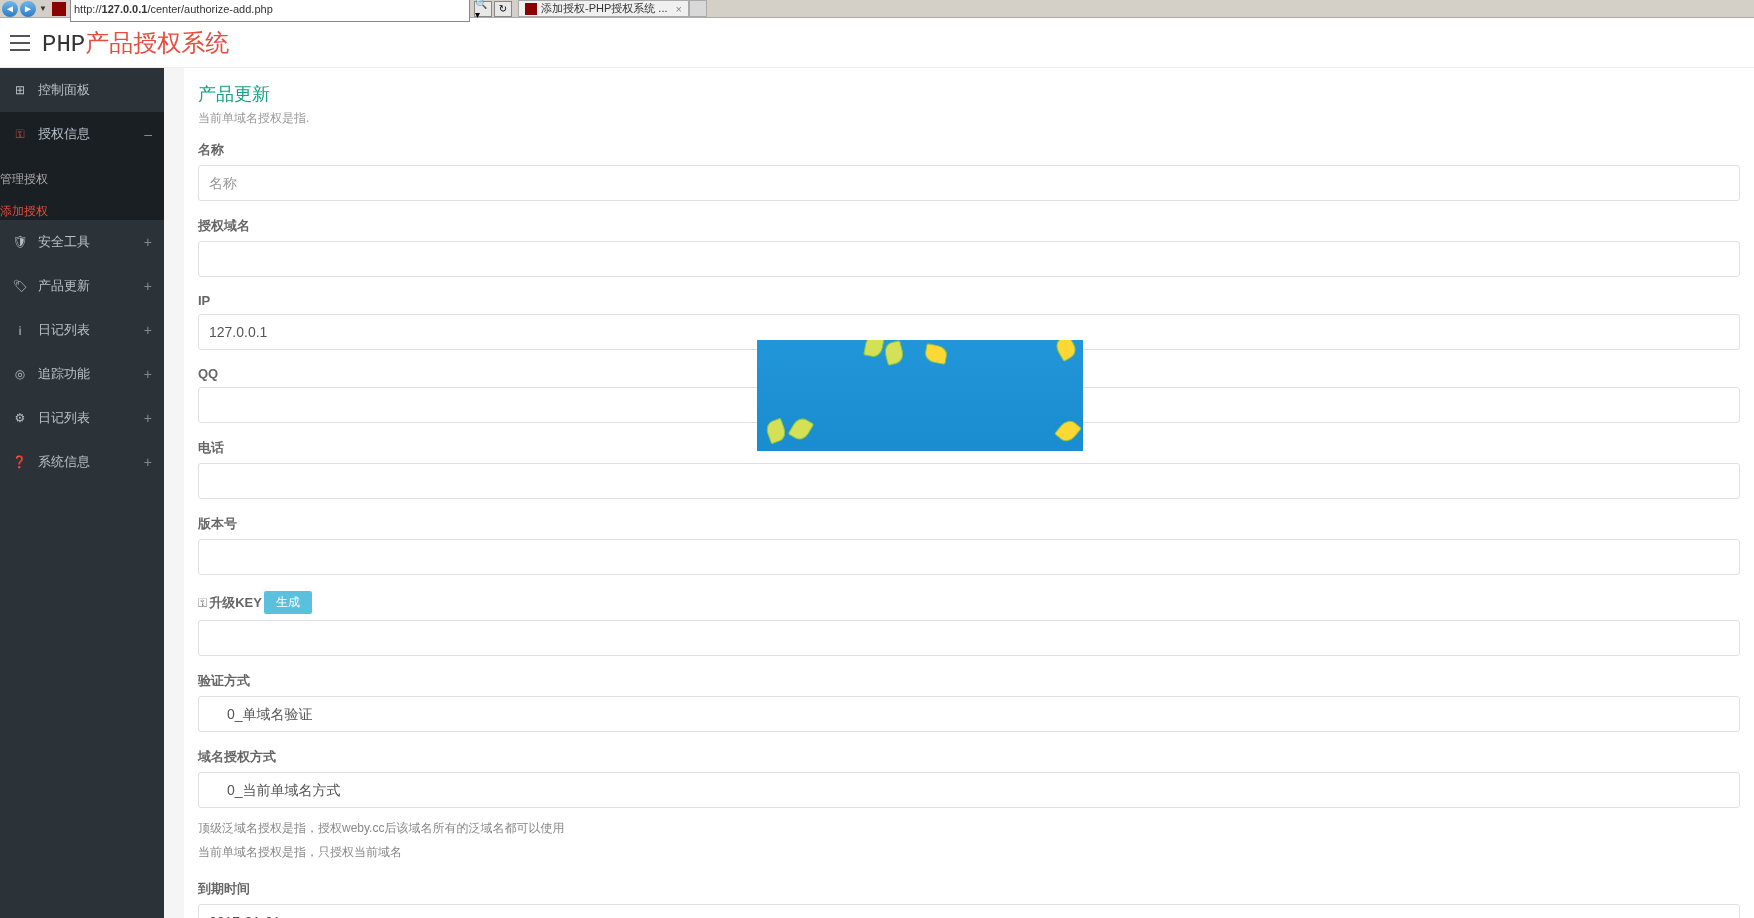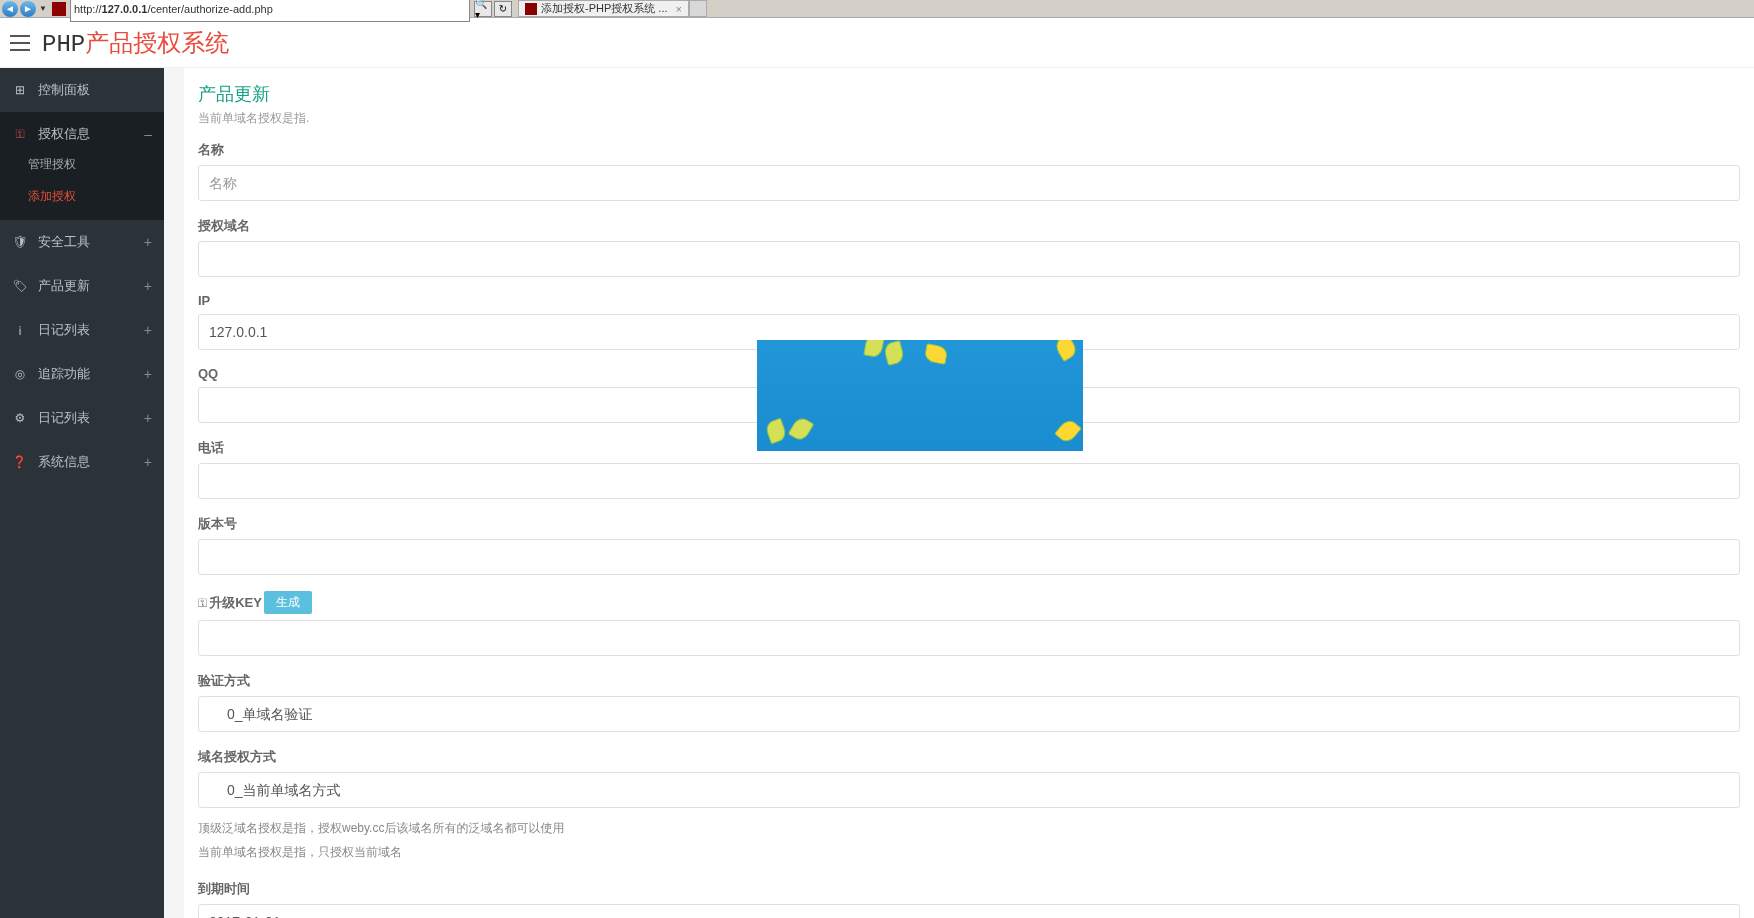"管理授权" .nav-sub-item { align-items: flex-start -> flex-end; padding-left: 28px -> none }
